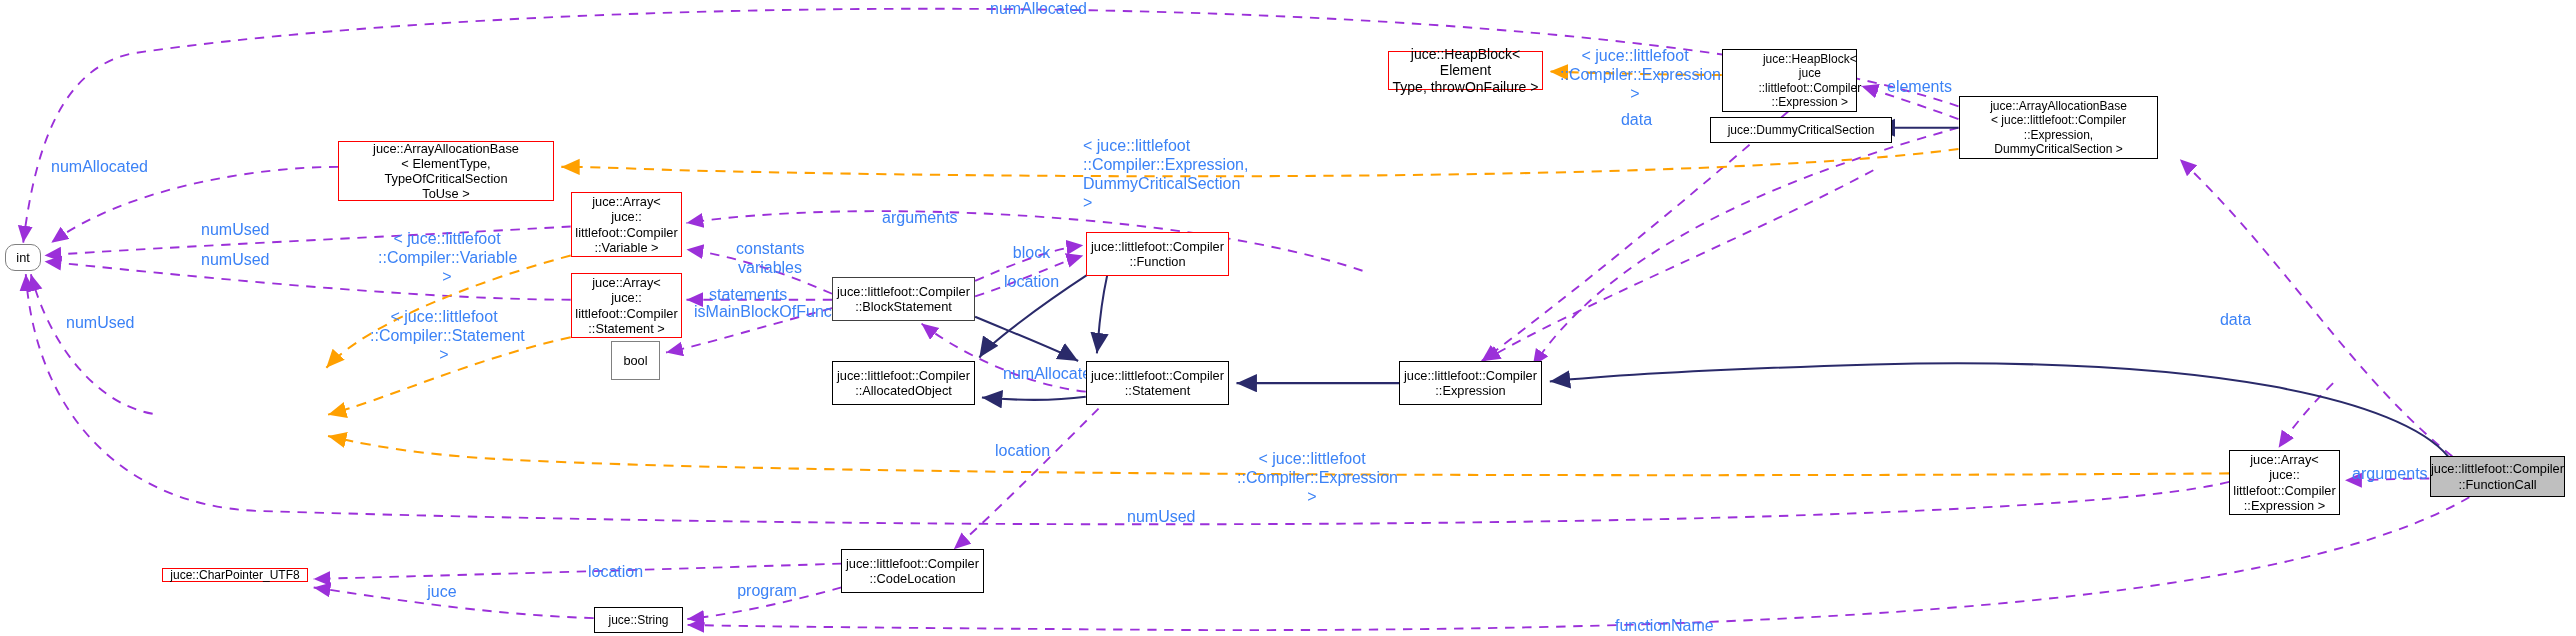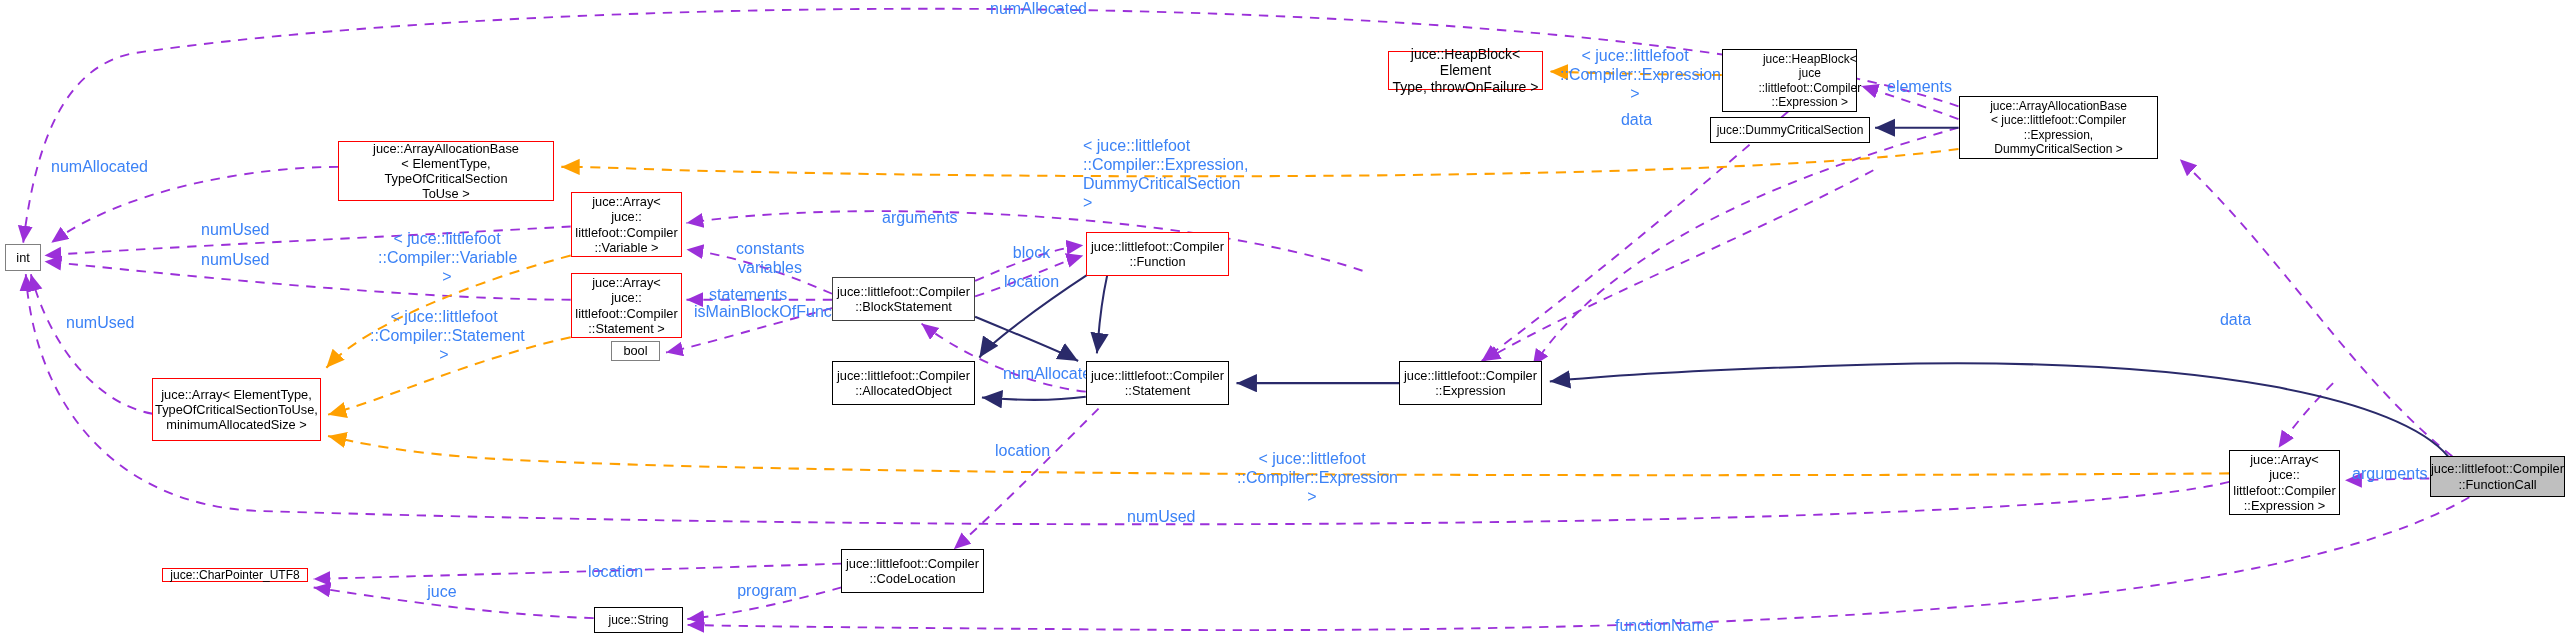"juce::DummyCriticalSection" div.node { width: 160px -> 182px }
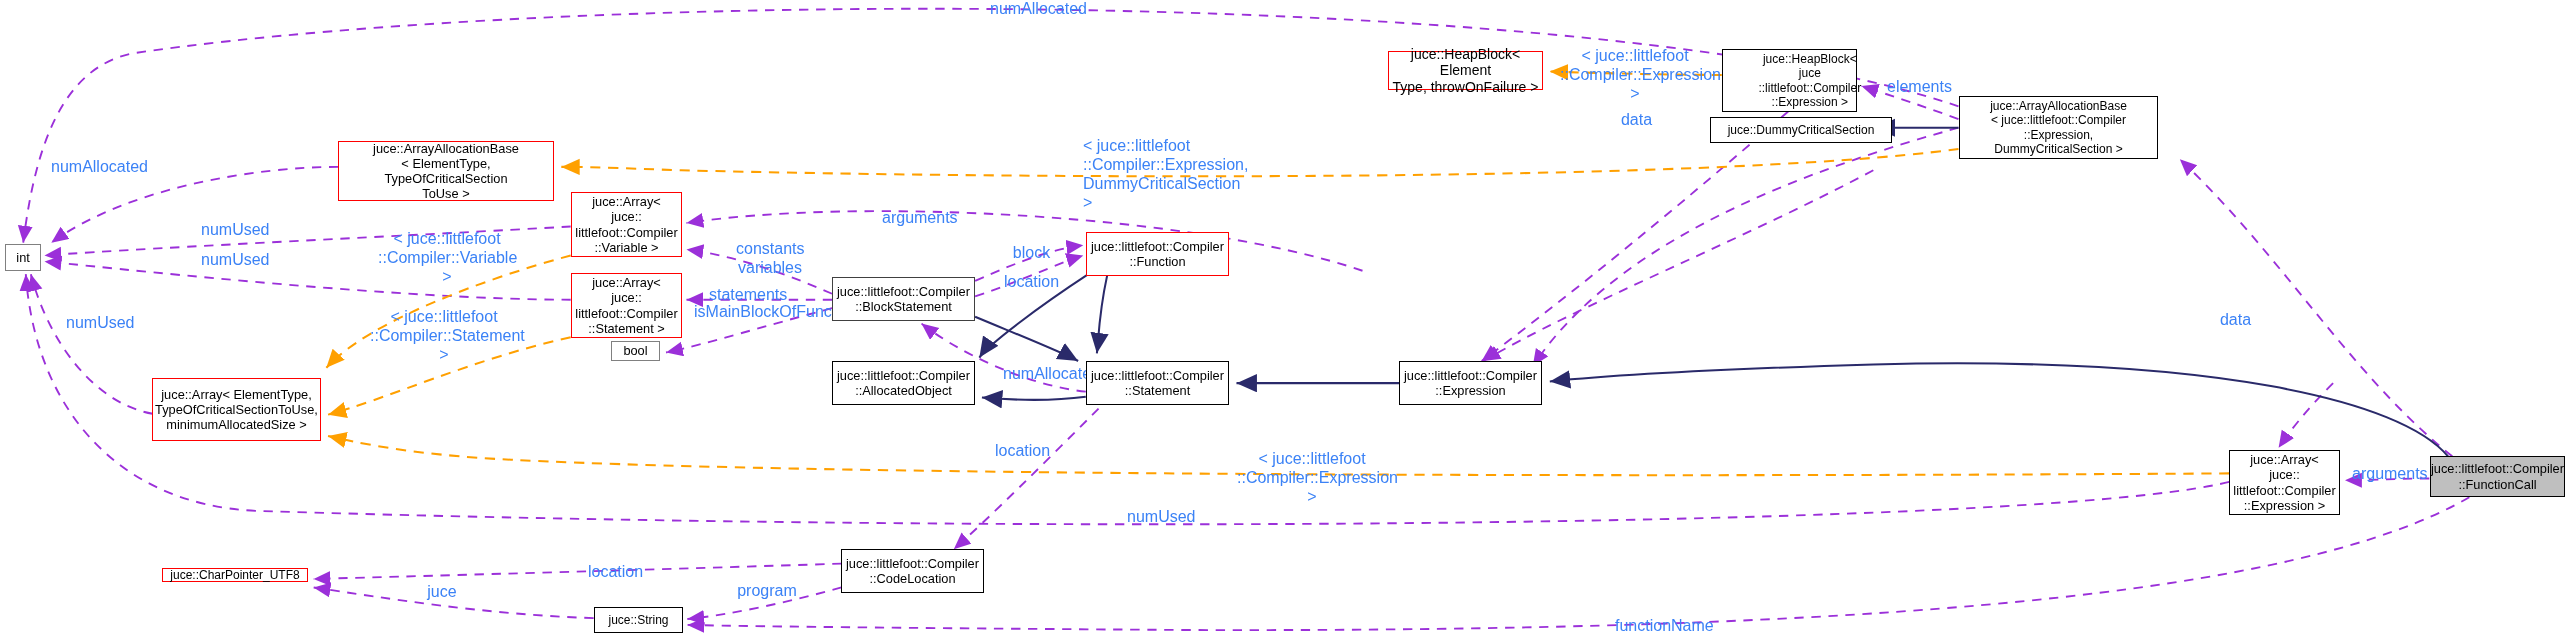"int" div.node { border-radius: none -> 10px }
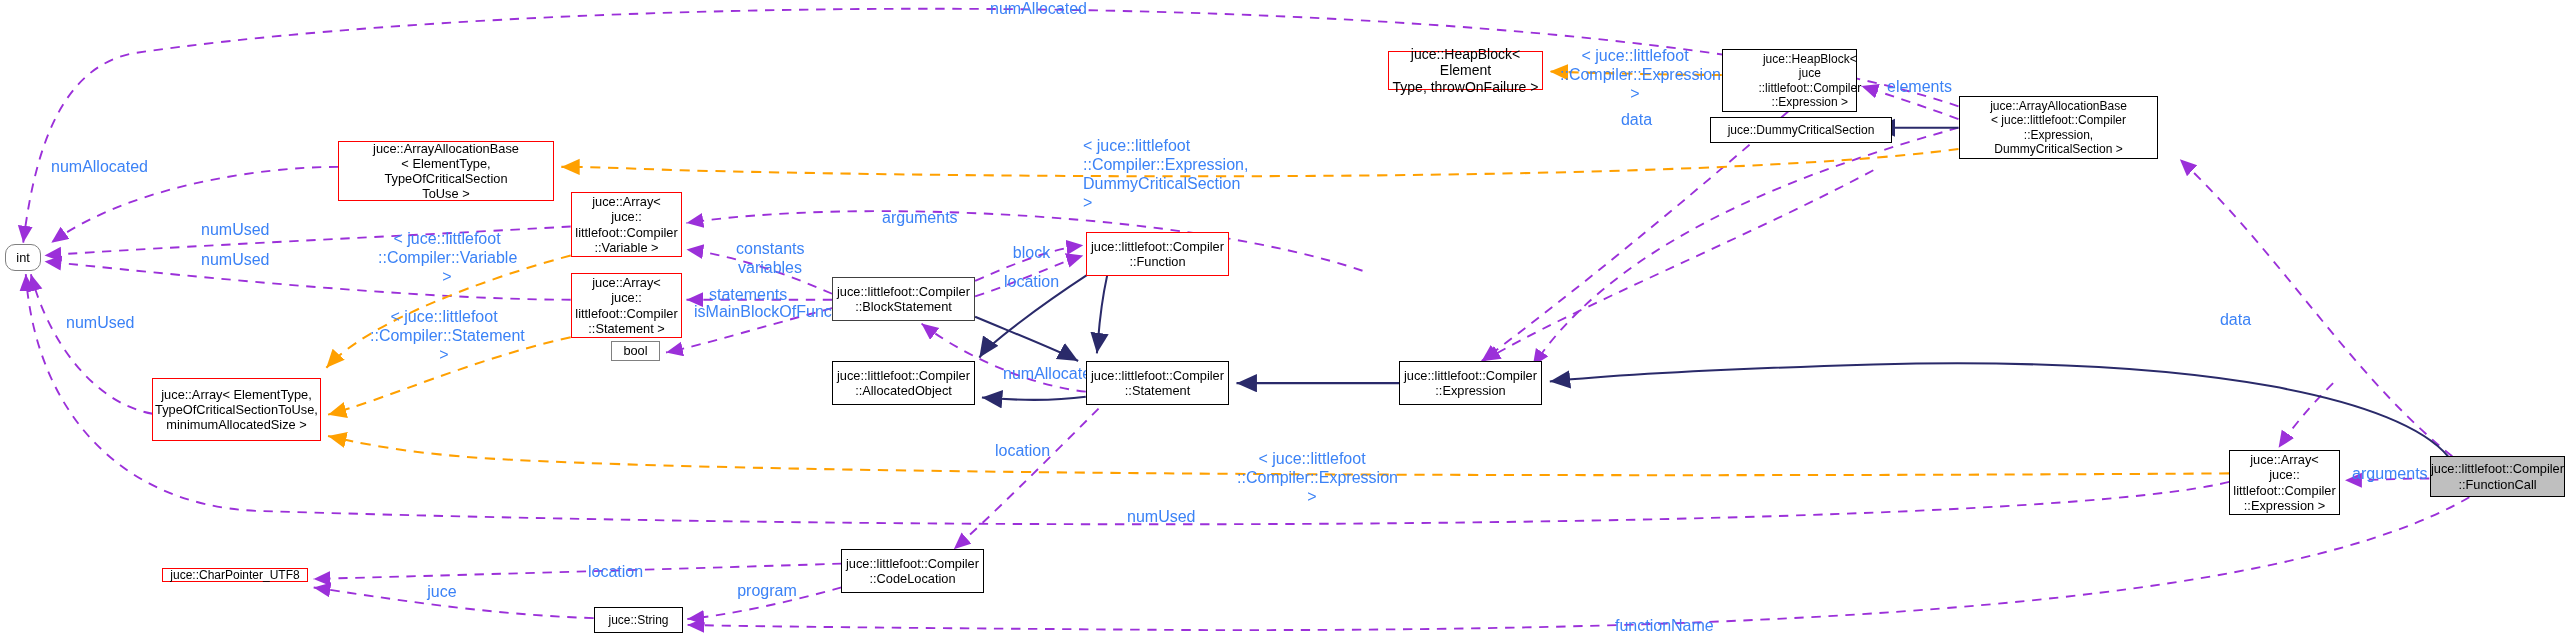"bool" div.node { height: 20px -> 39px }
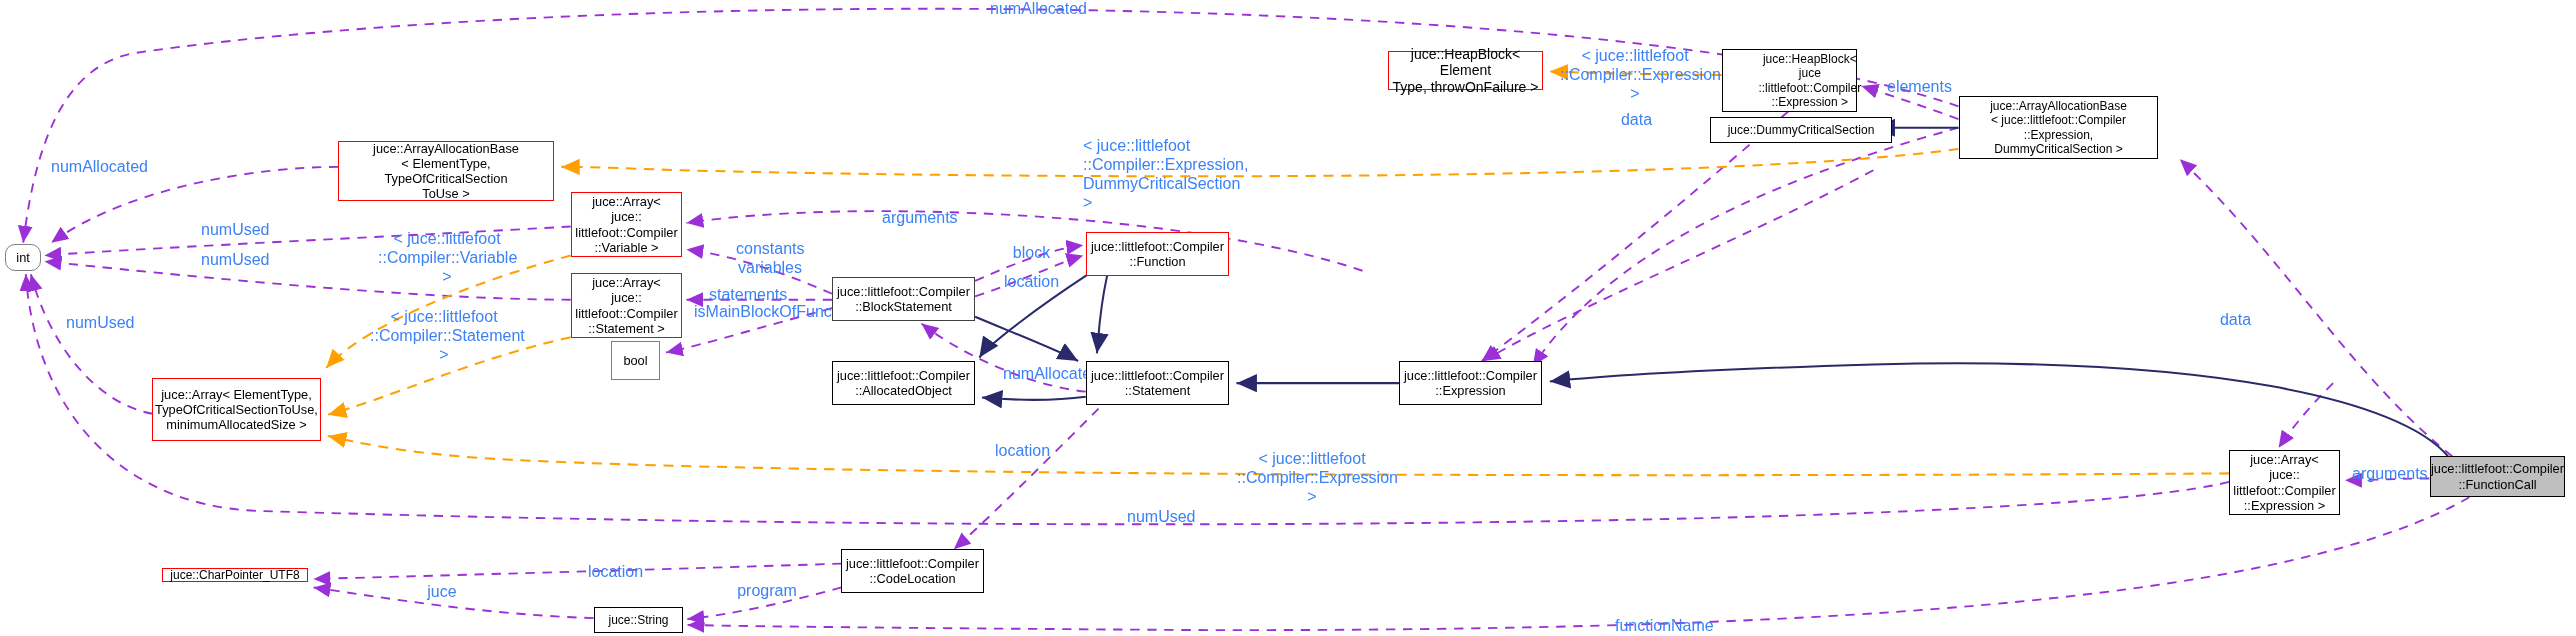"juce::Array< ElementType," div.node { html: <div>juce::Array&lt; ElementType, TypeOfCriticalSectionToUse, minimumAllocatedSize &gt;</div> -> none }
